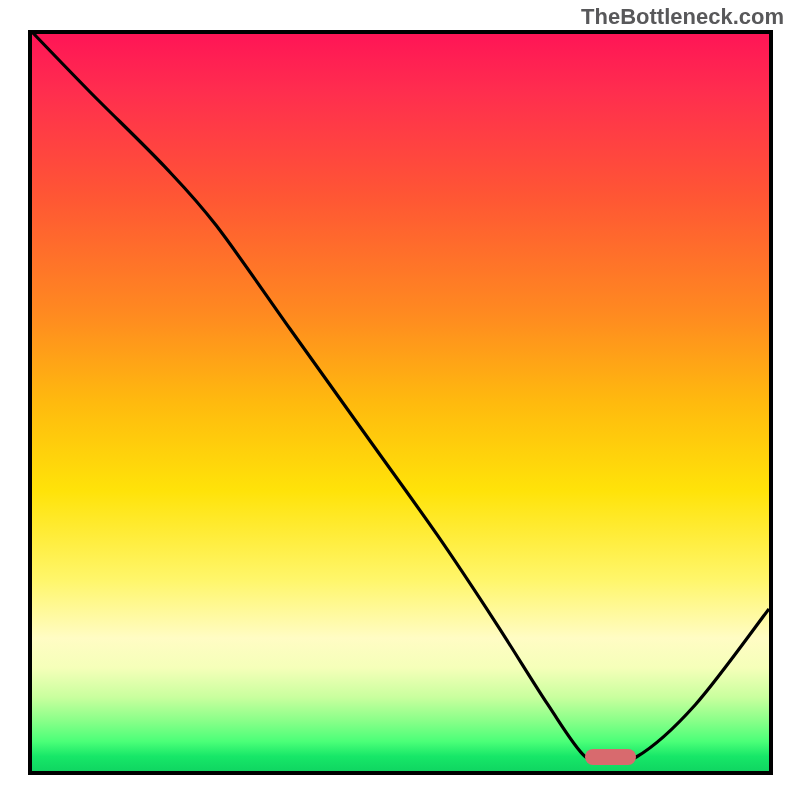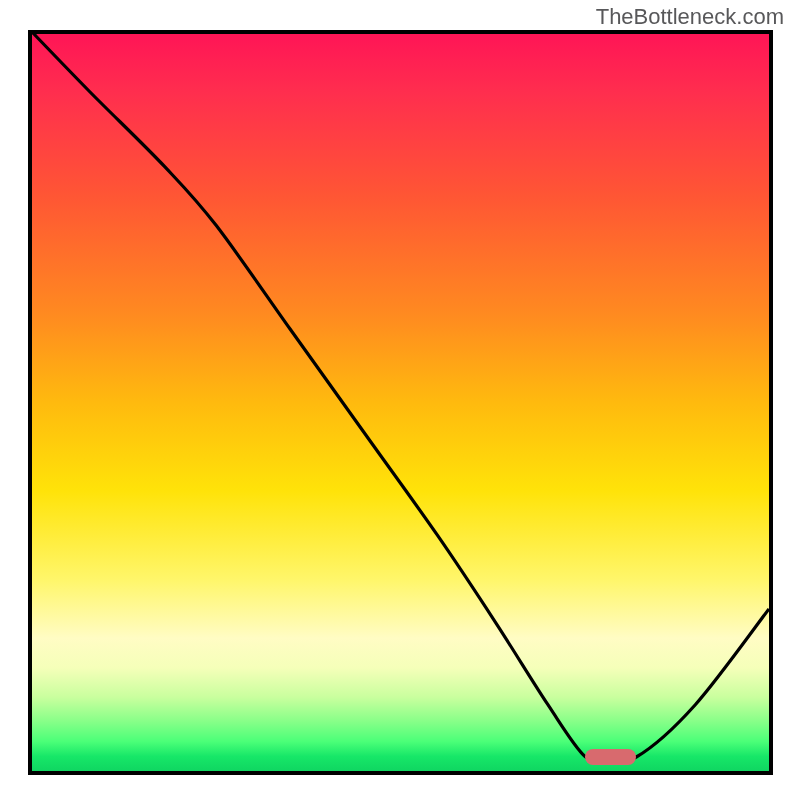"TheBottleneck.com" .watermark { font-weight: 400 -> 700 }
